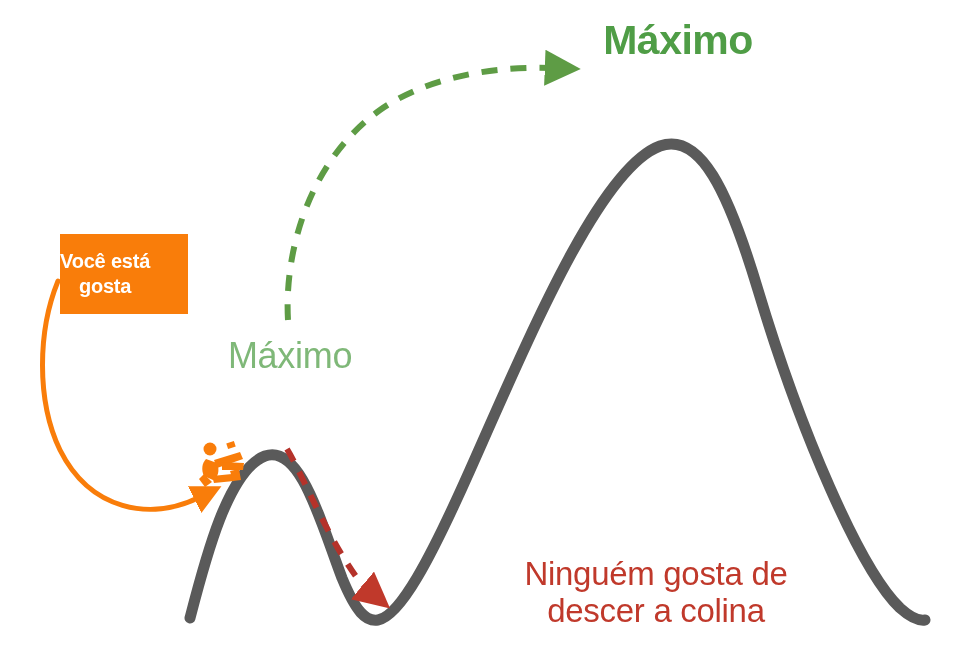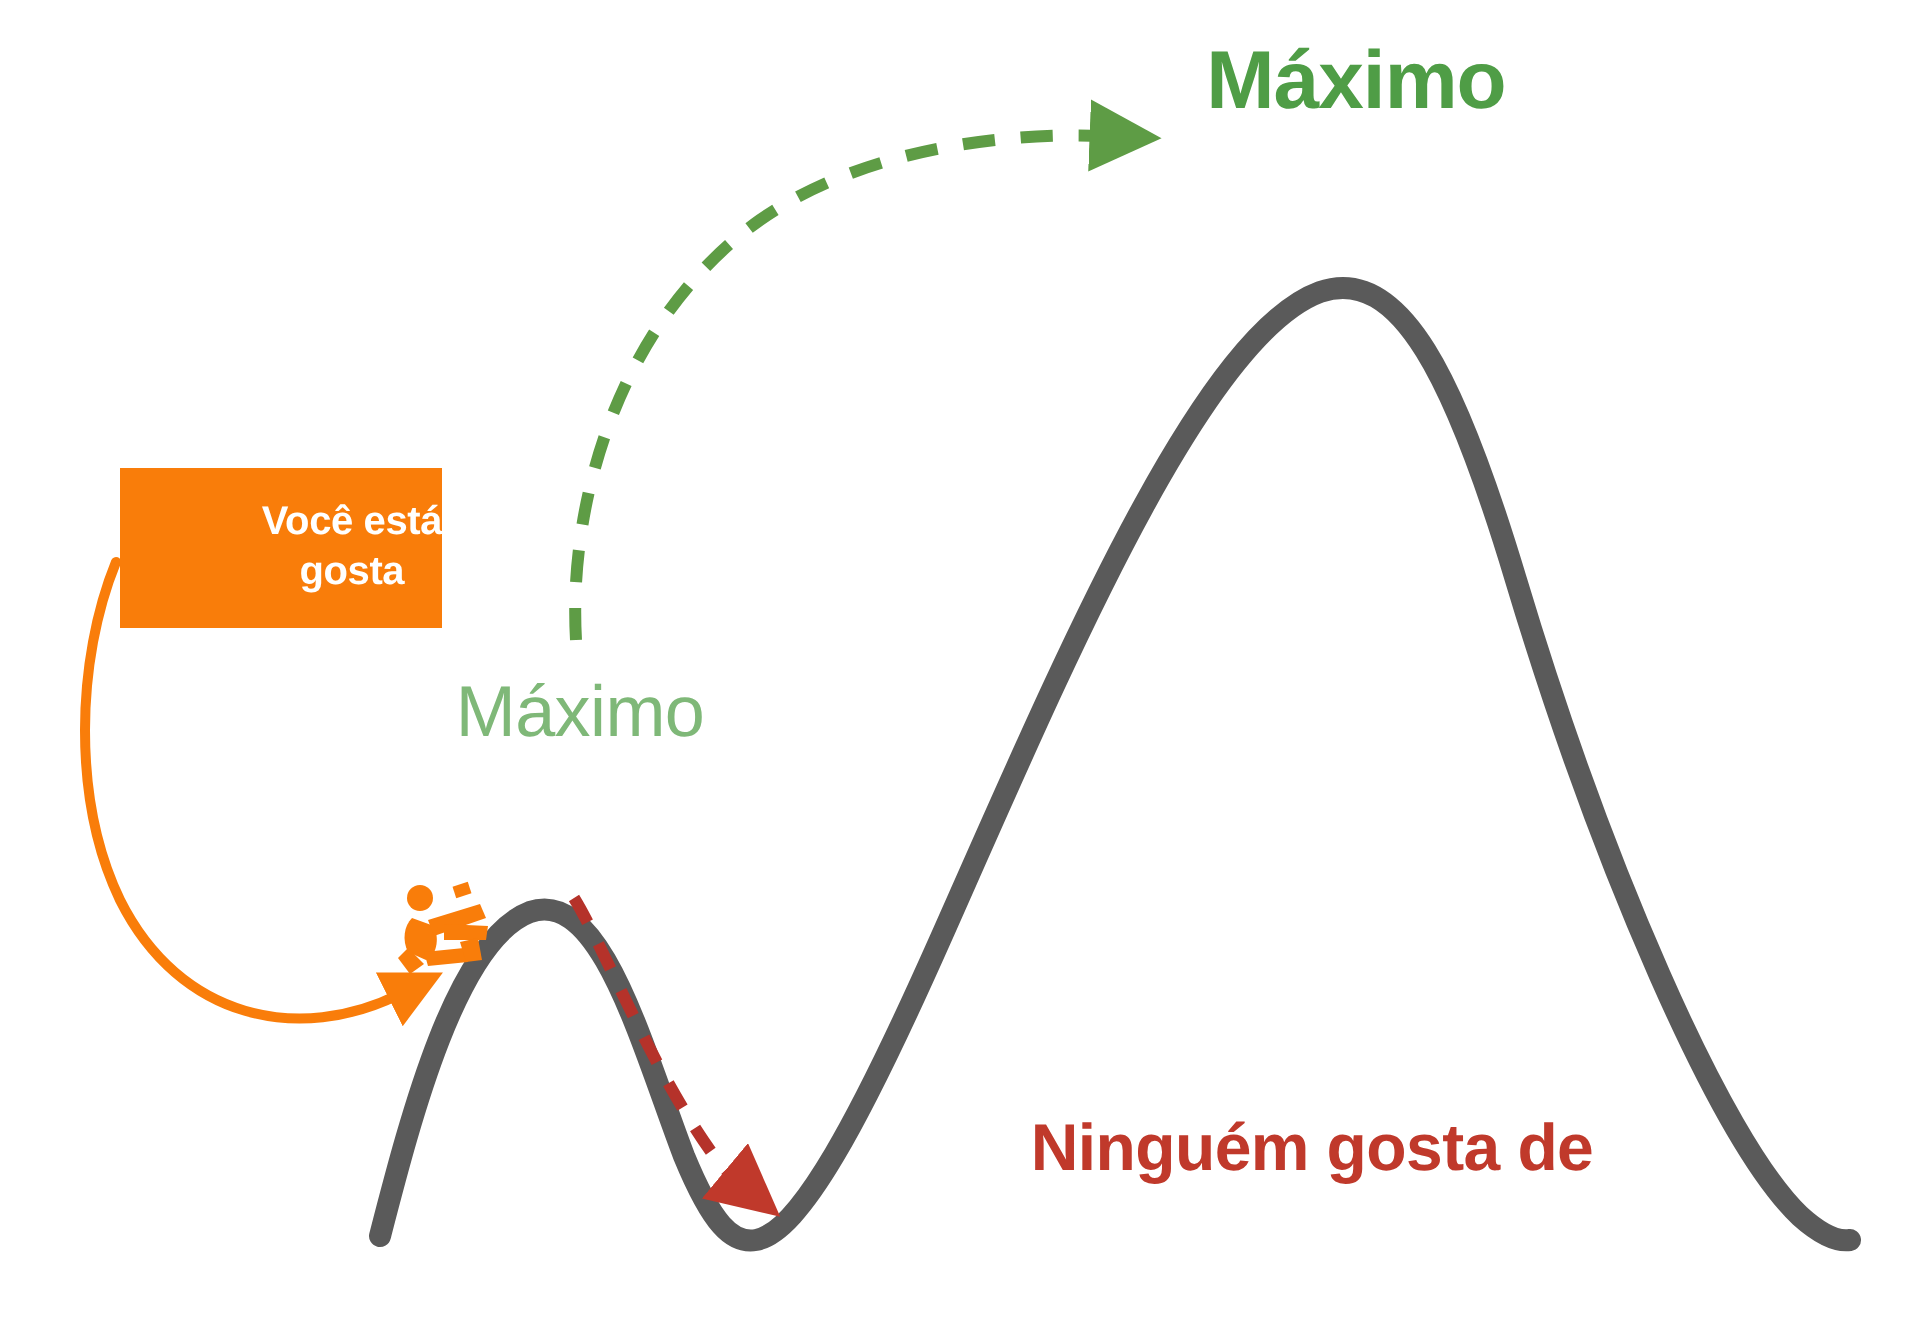"Você está" #you-are-here-box { justify-content: flex-end -> flex-start; width: 161px -> 128px }
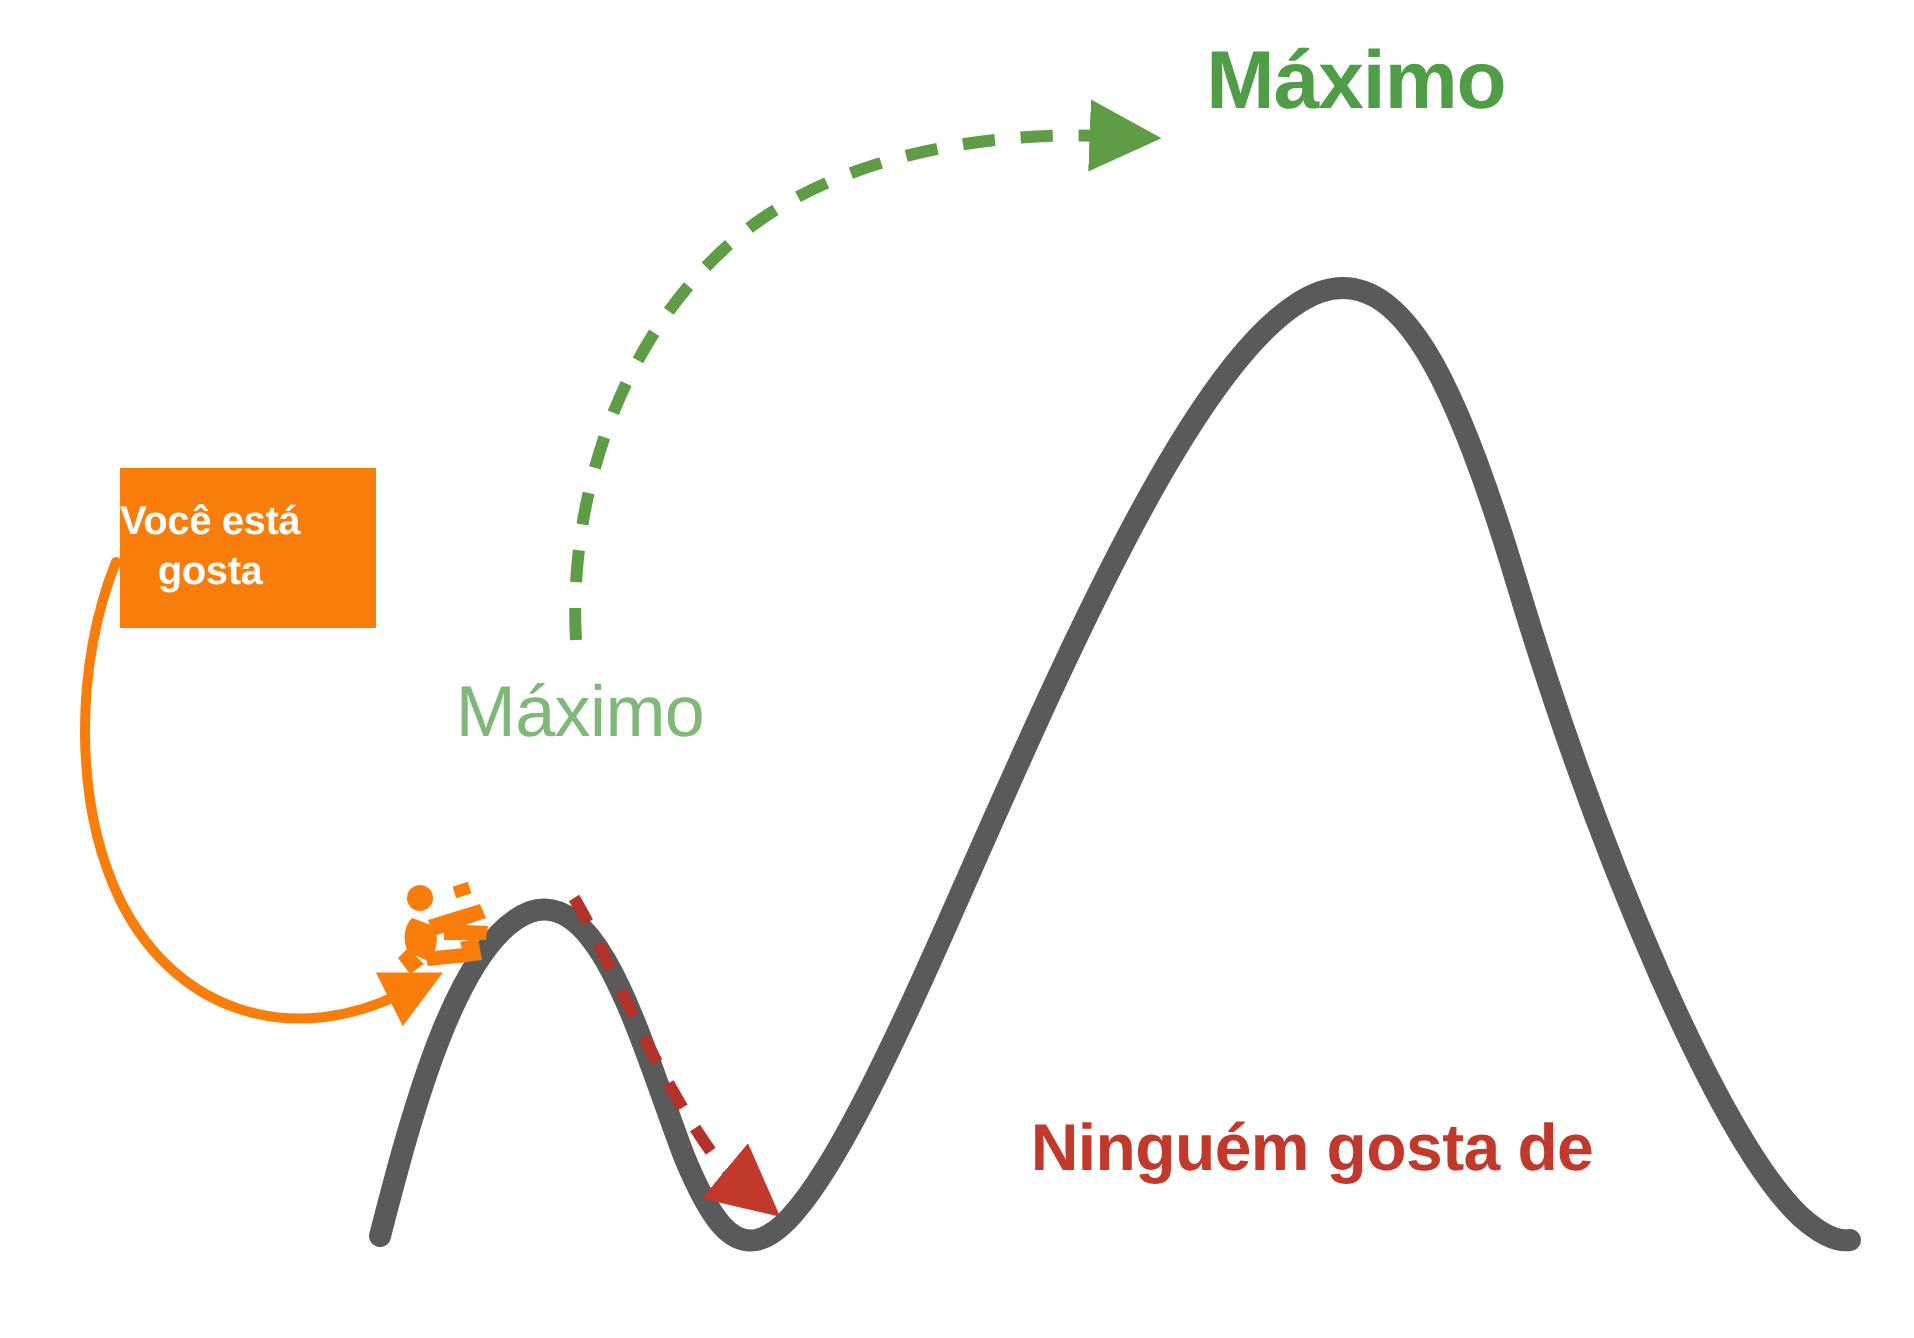"Ninguém gosta de" #label-downhill { font-weight: bold -> normal }
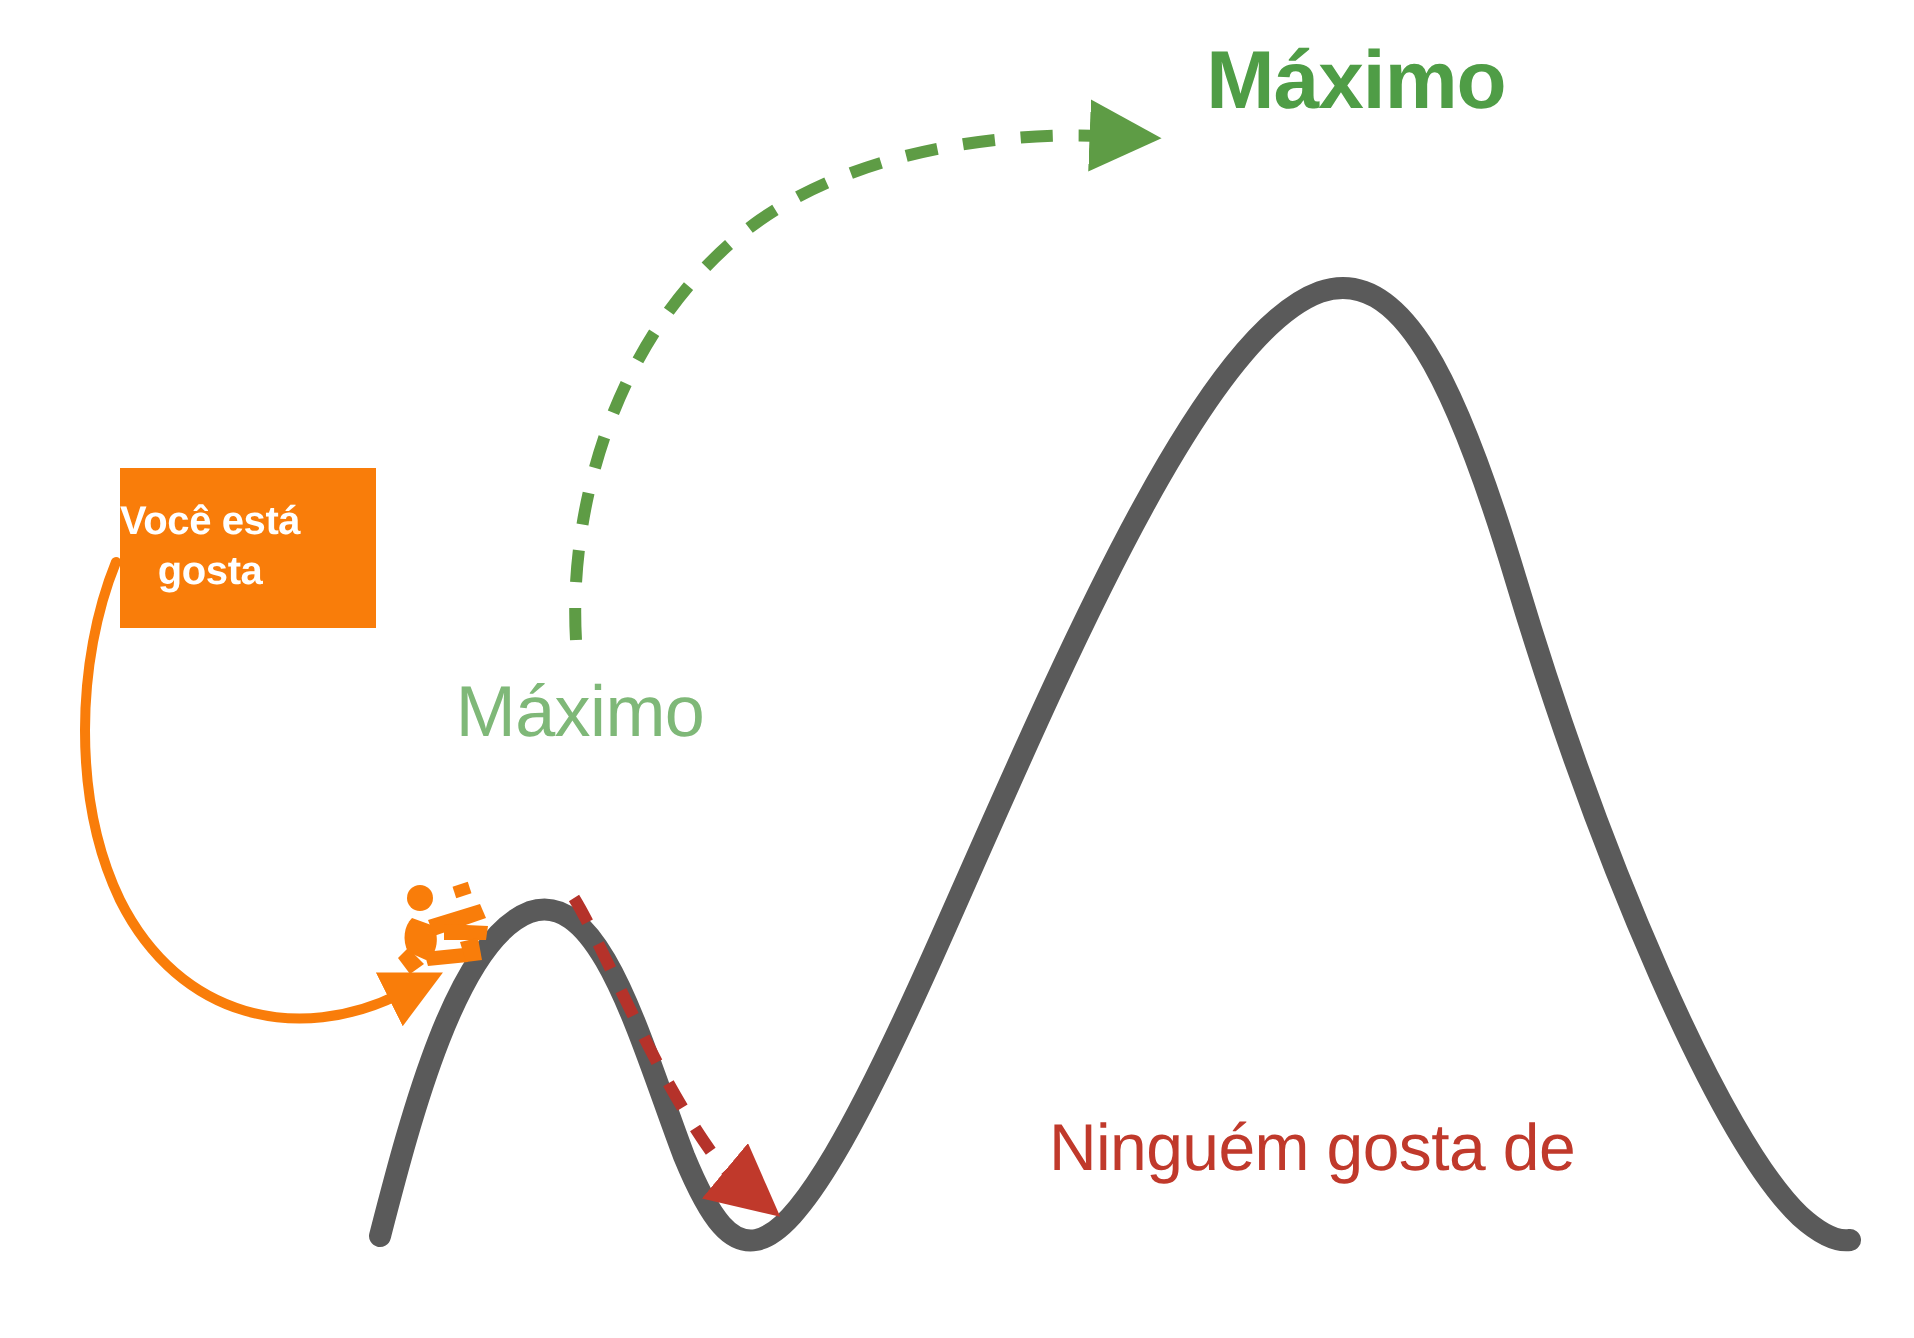"descer a colina" span { html: none -> <span>descer a colina</span> }
